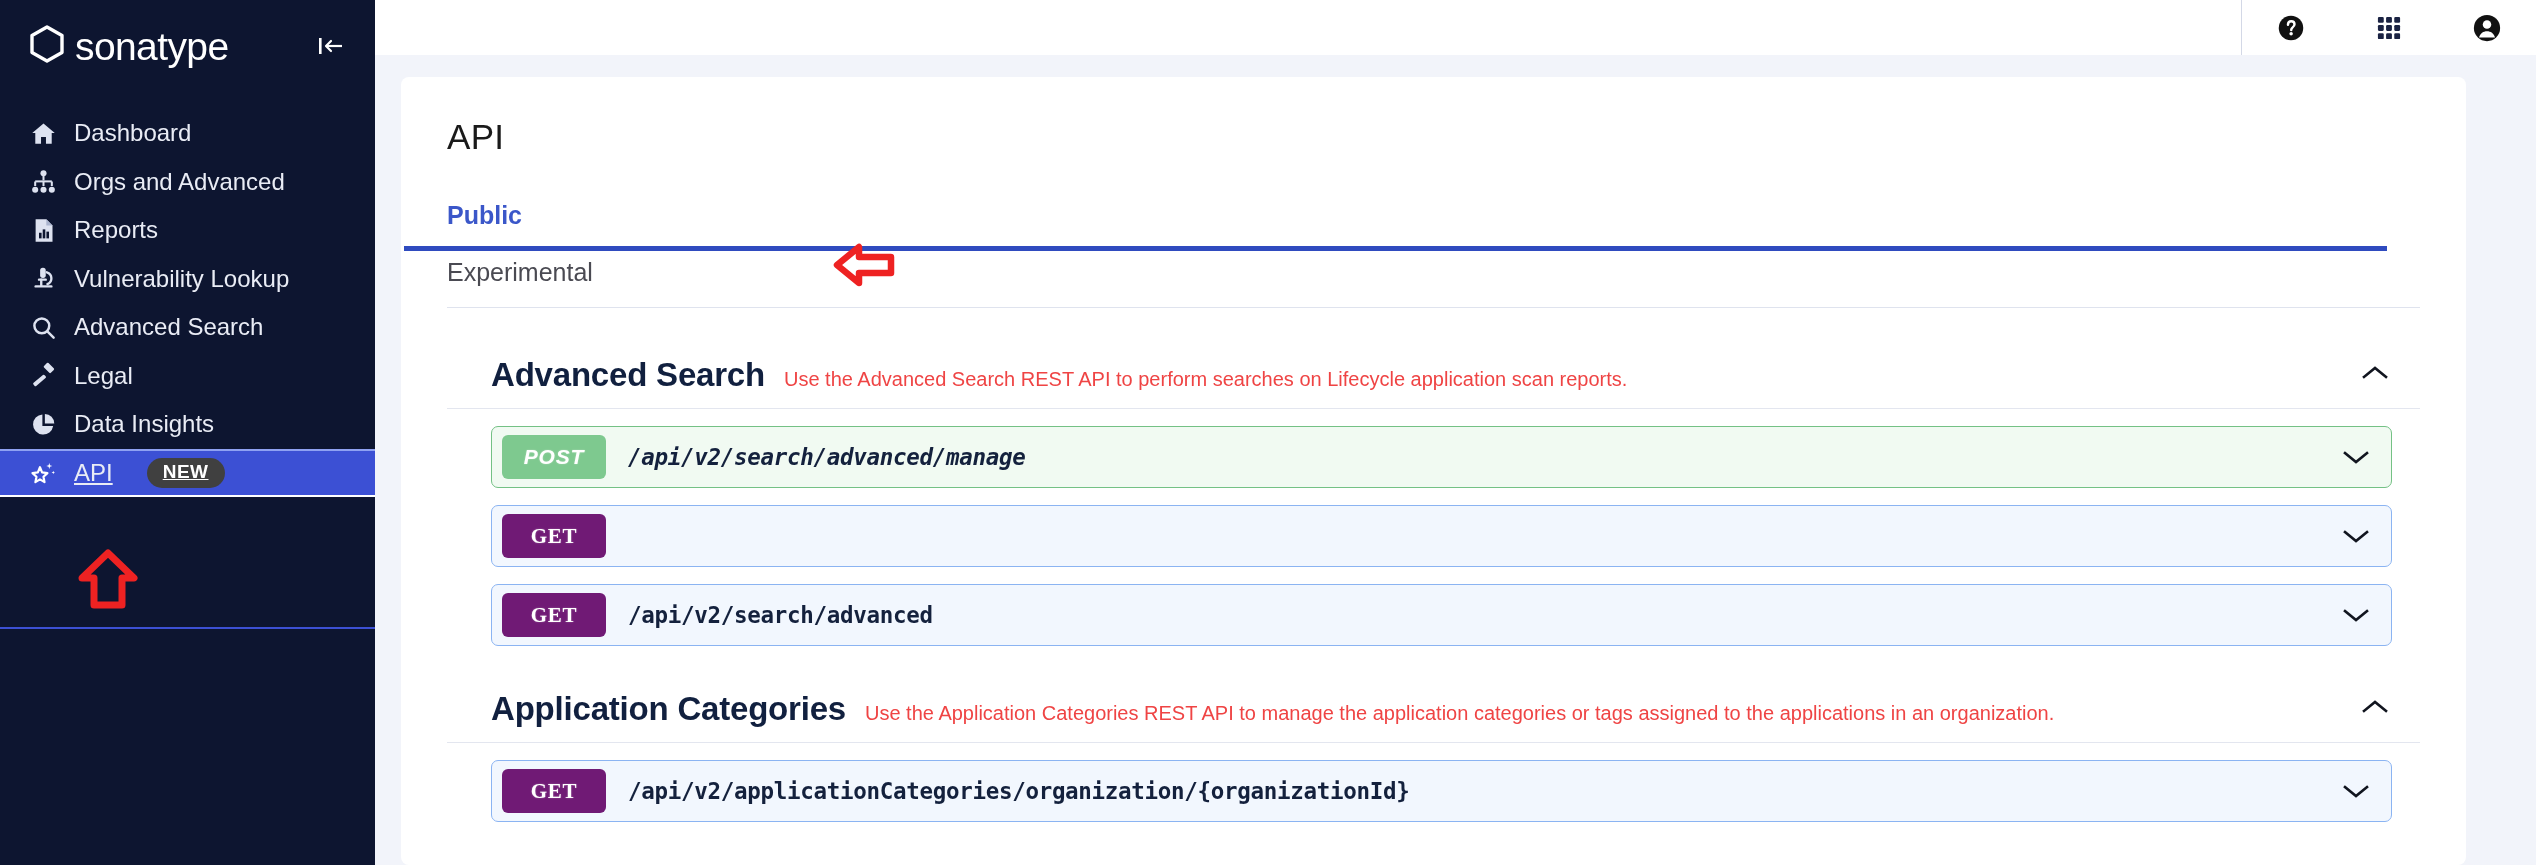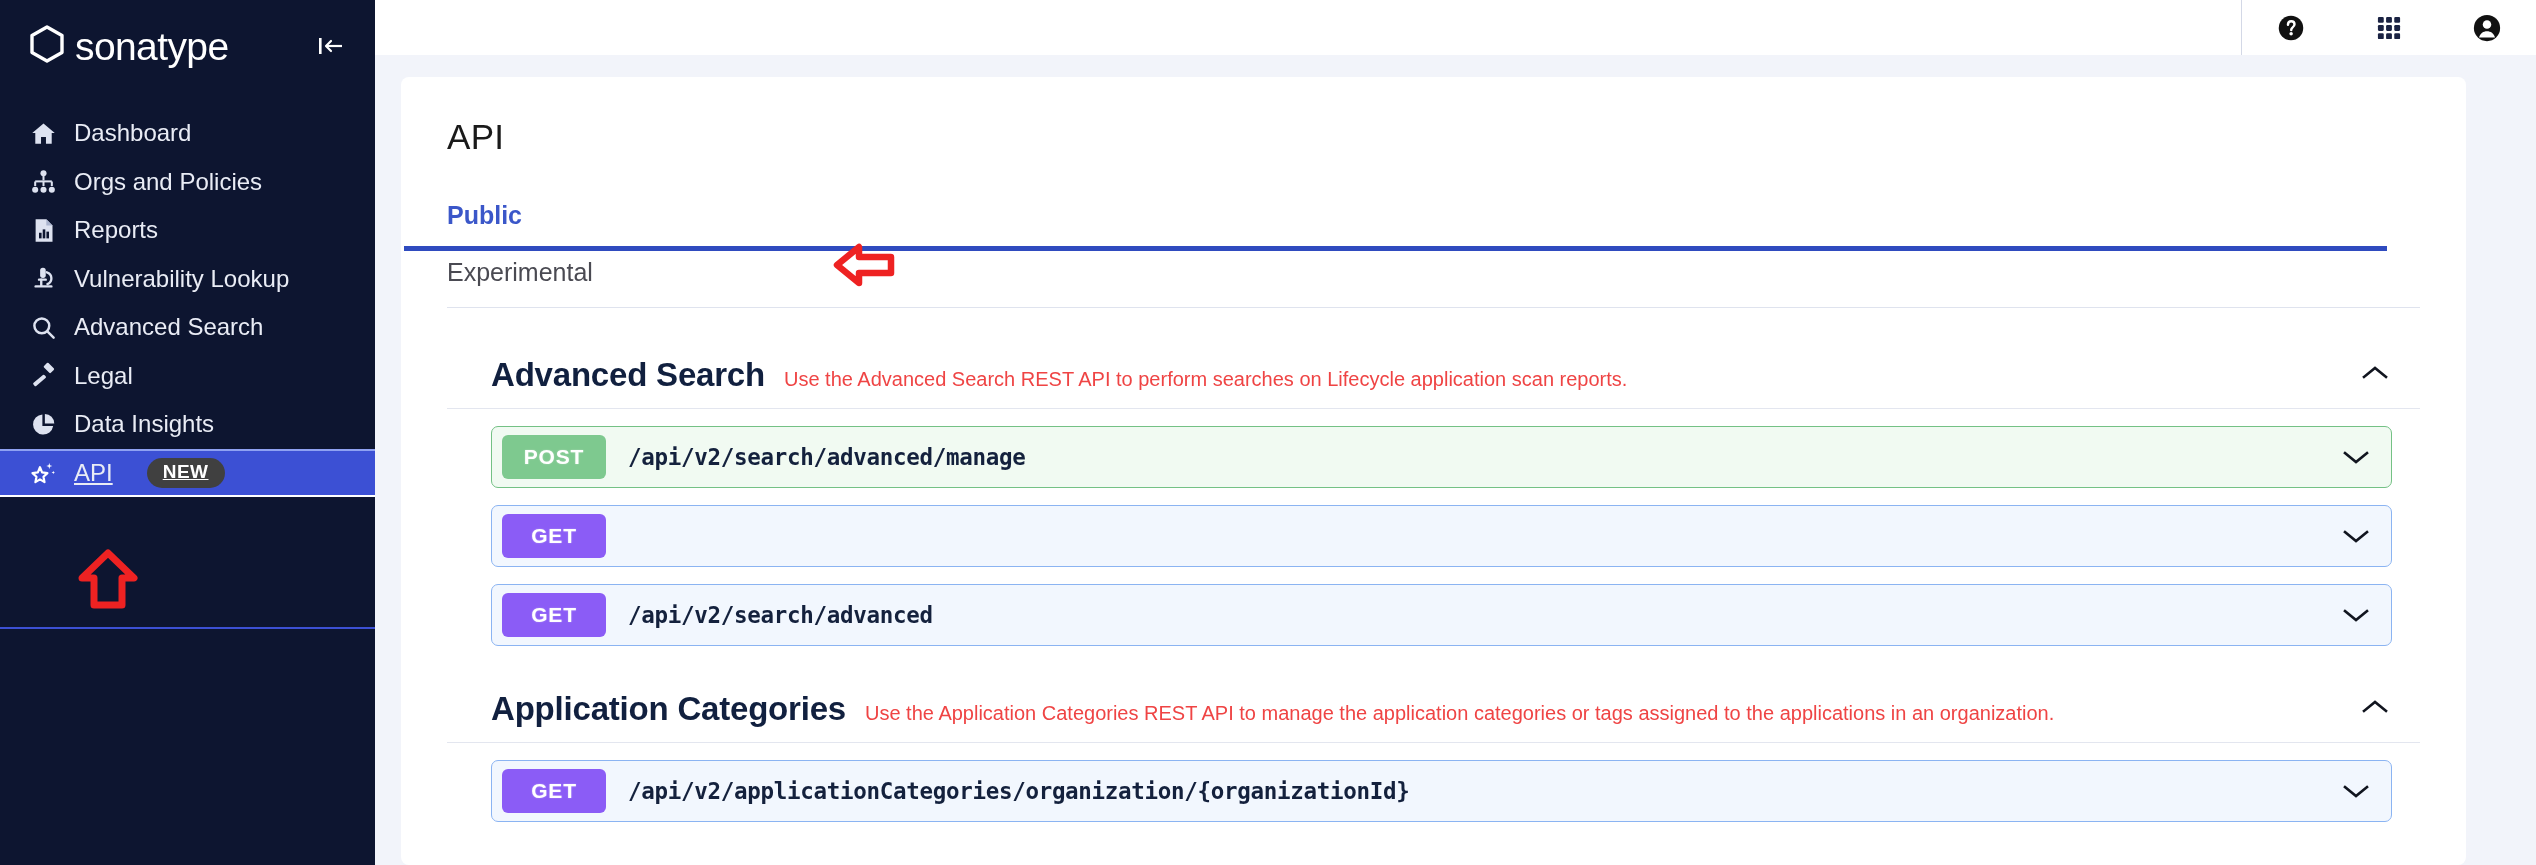"Orgs and Policies" span.nav-label { text: Policies -> Advanced }
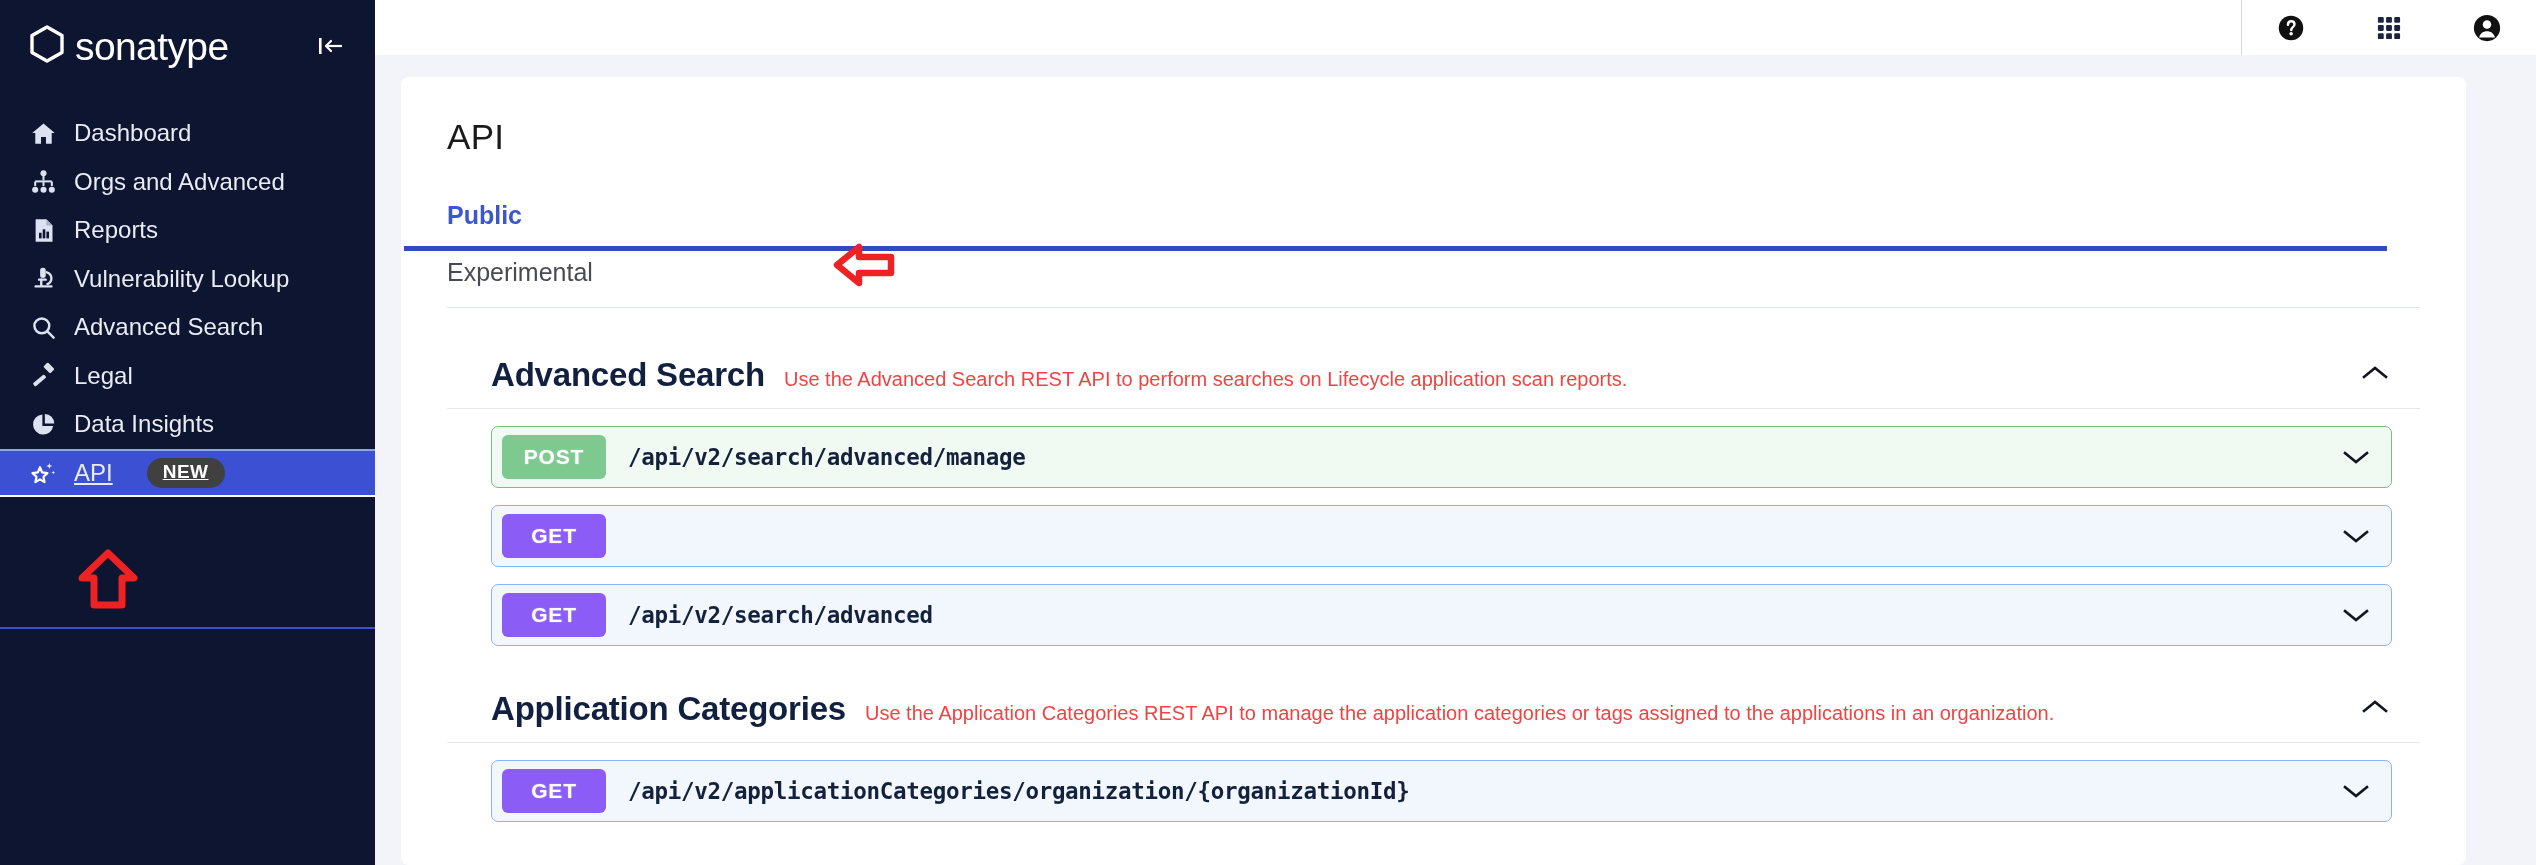"POST" .endpoint.post { font-style: none -> italic }
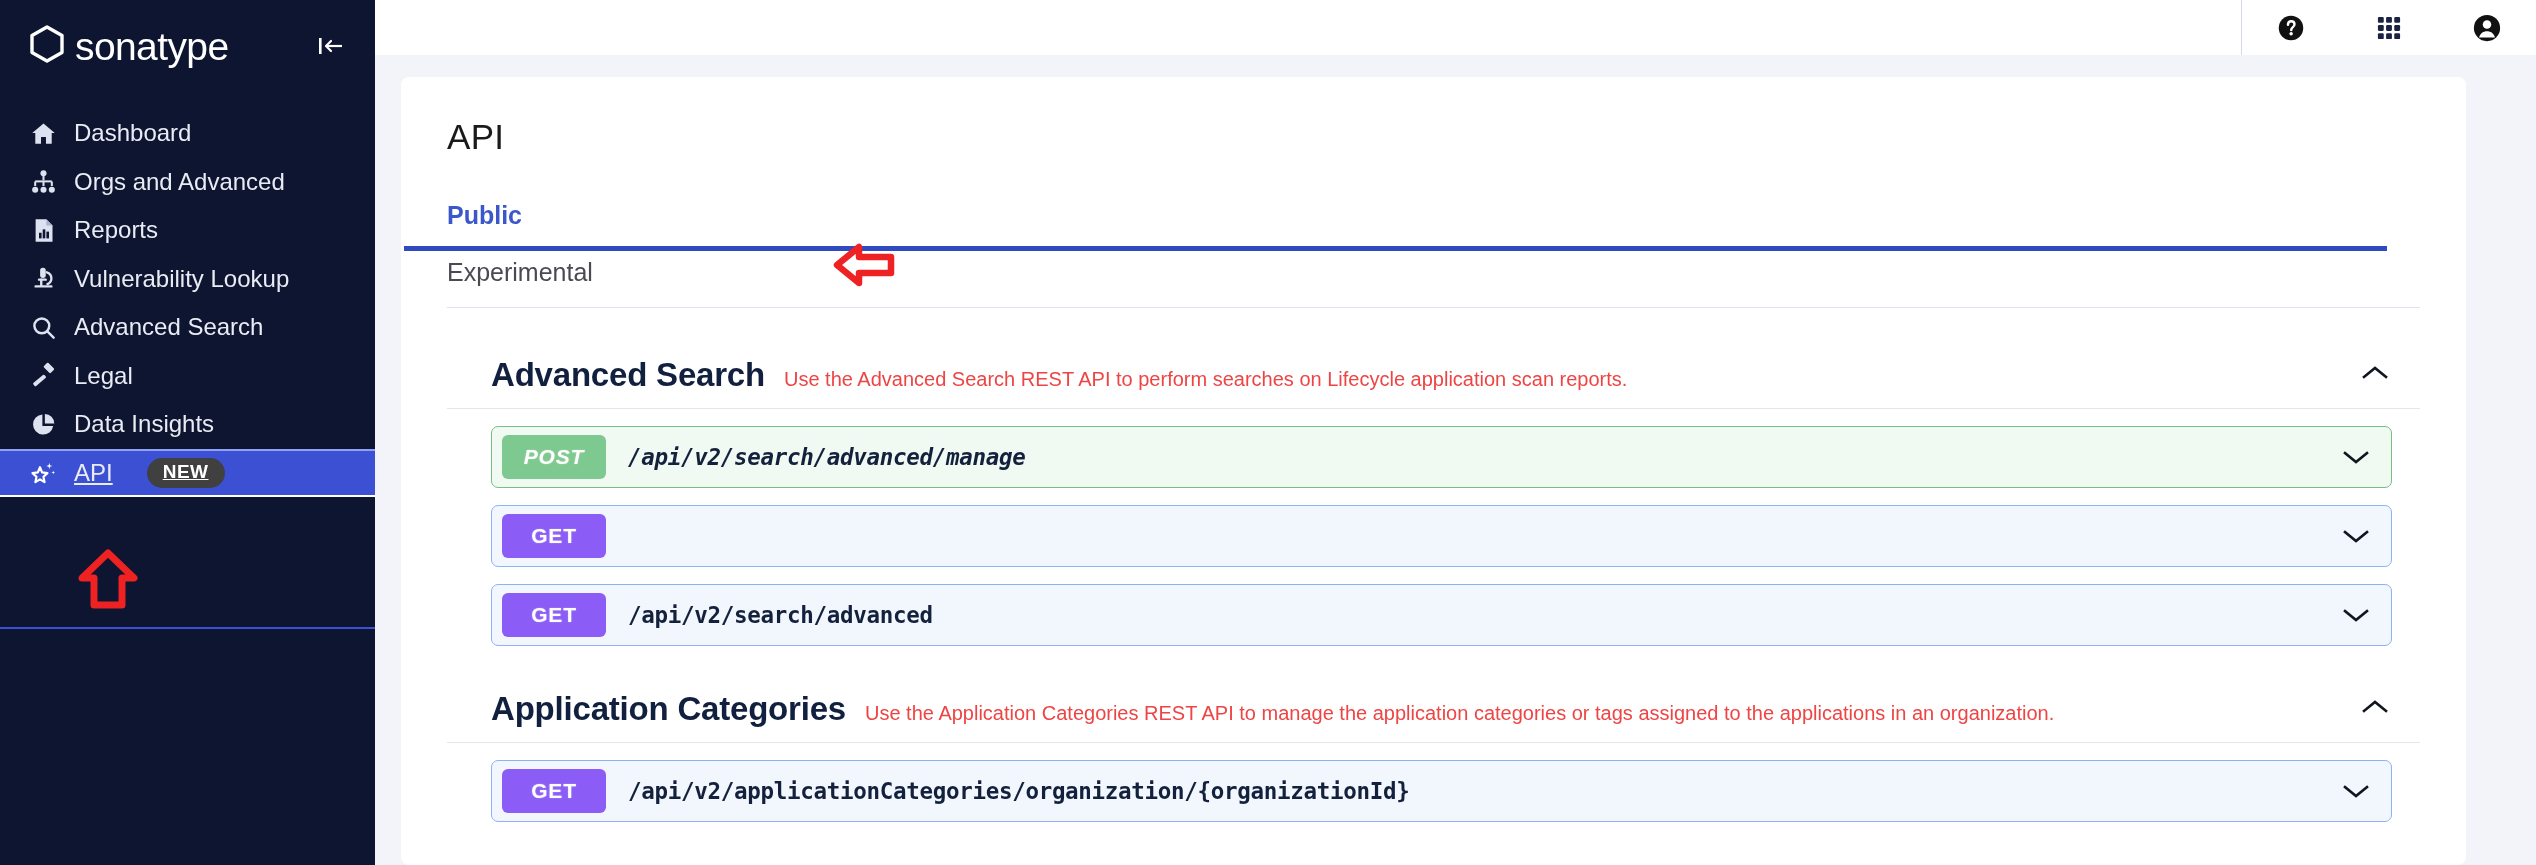"GET" .method.get { background: #8b5cf6 -> #701a75; font-family: none -> Liberation Serif, serif }
